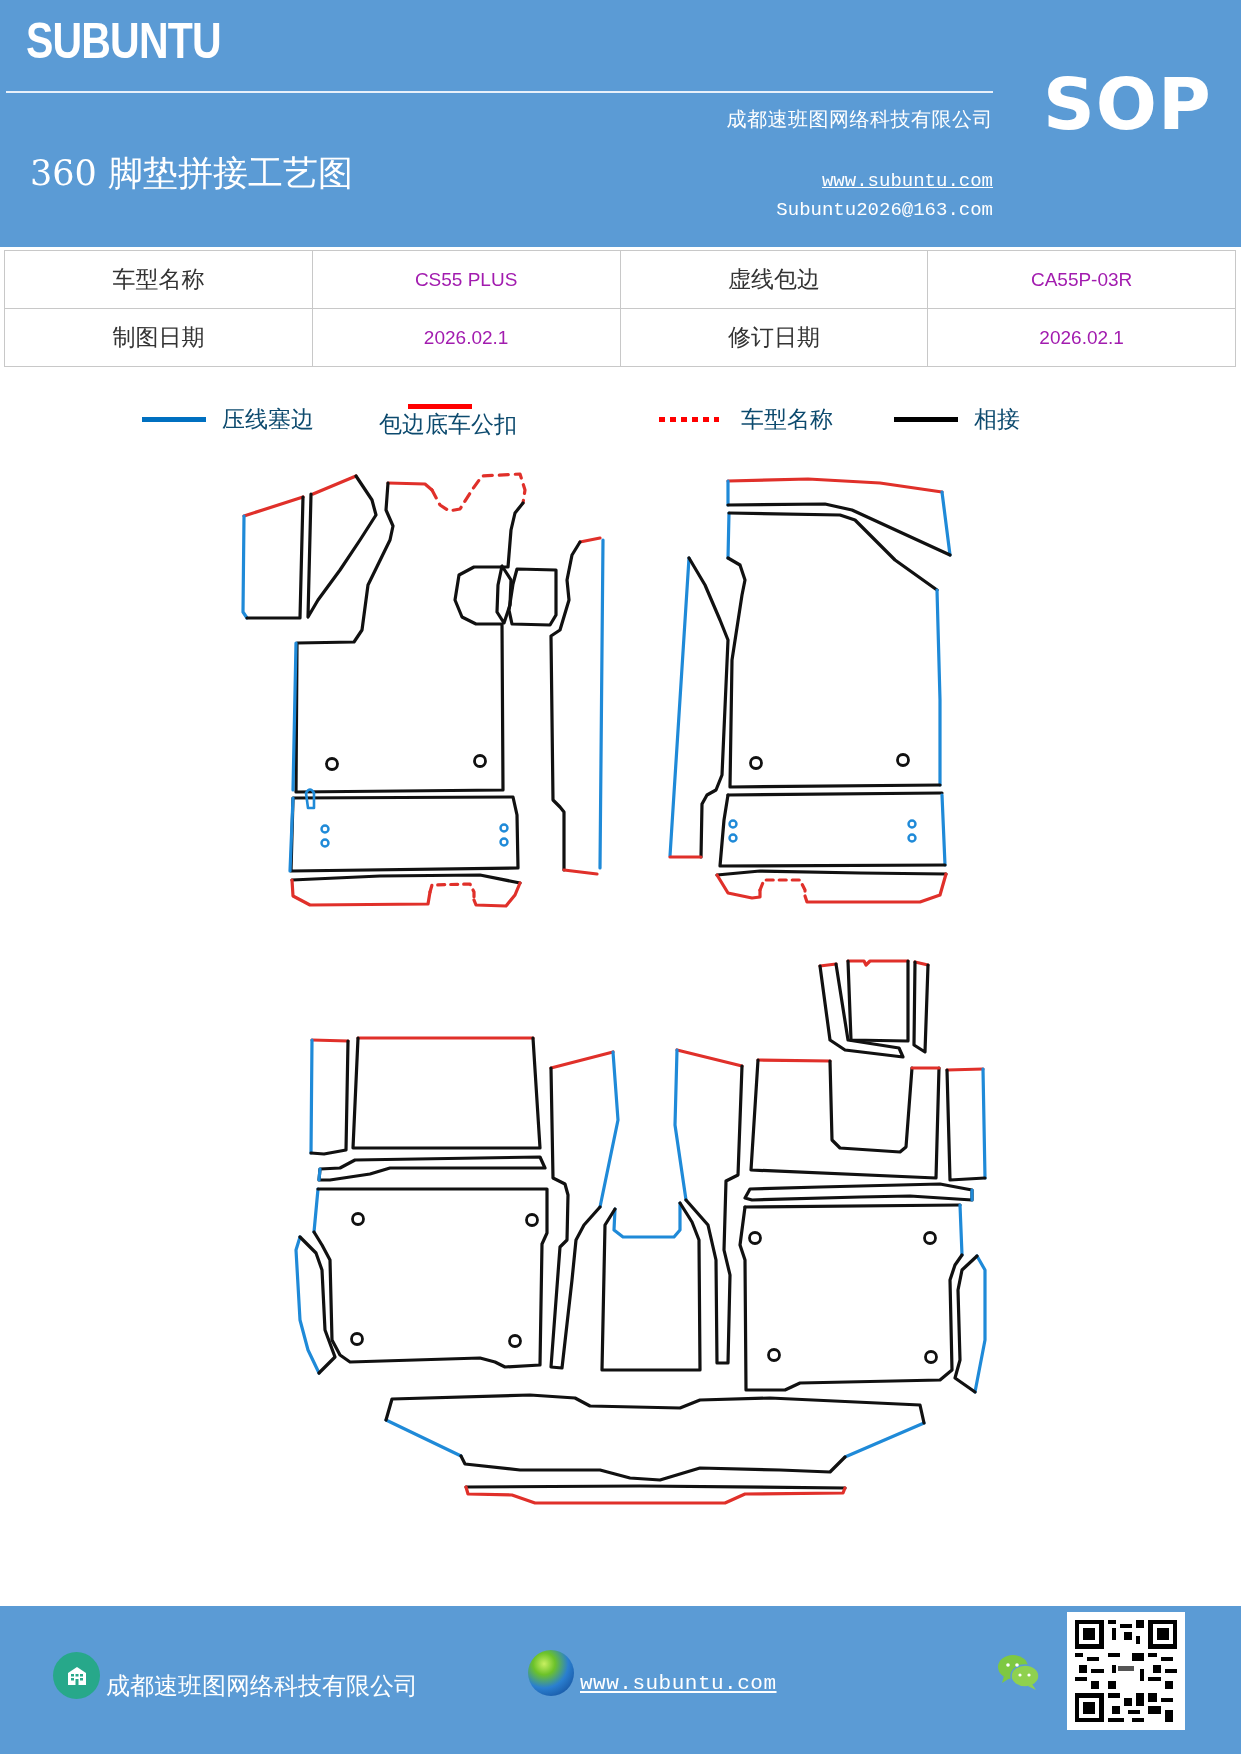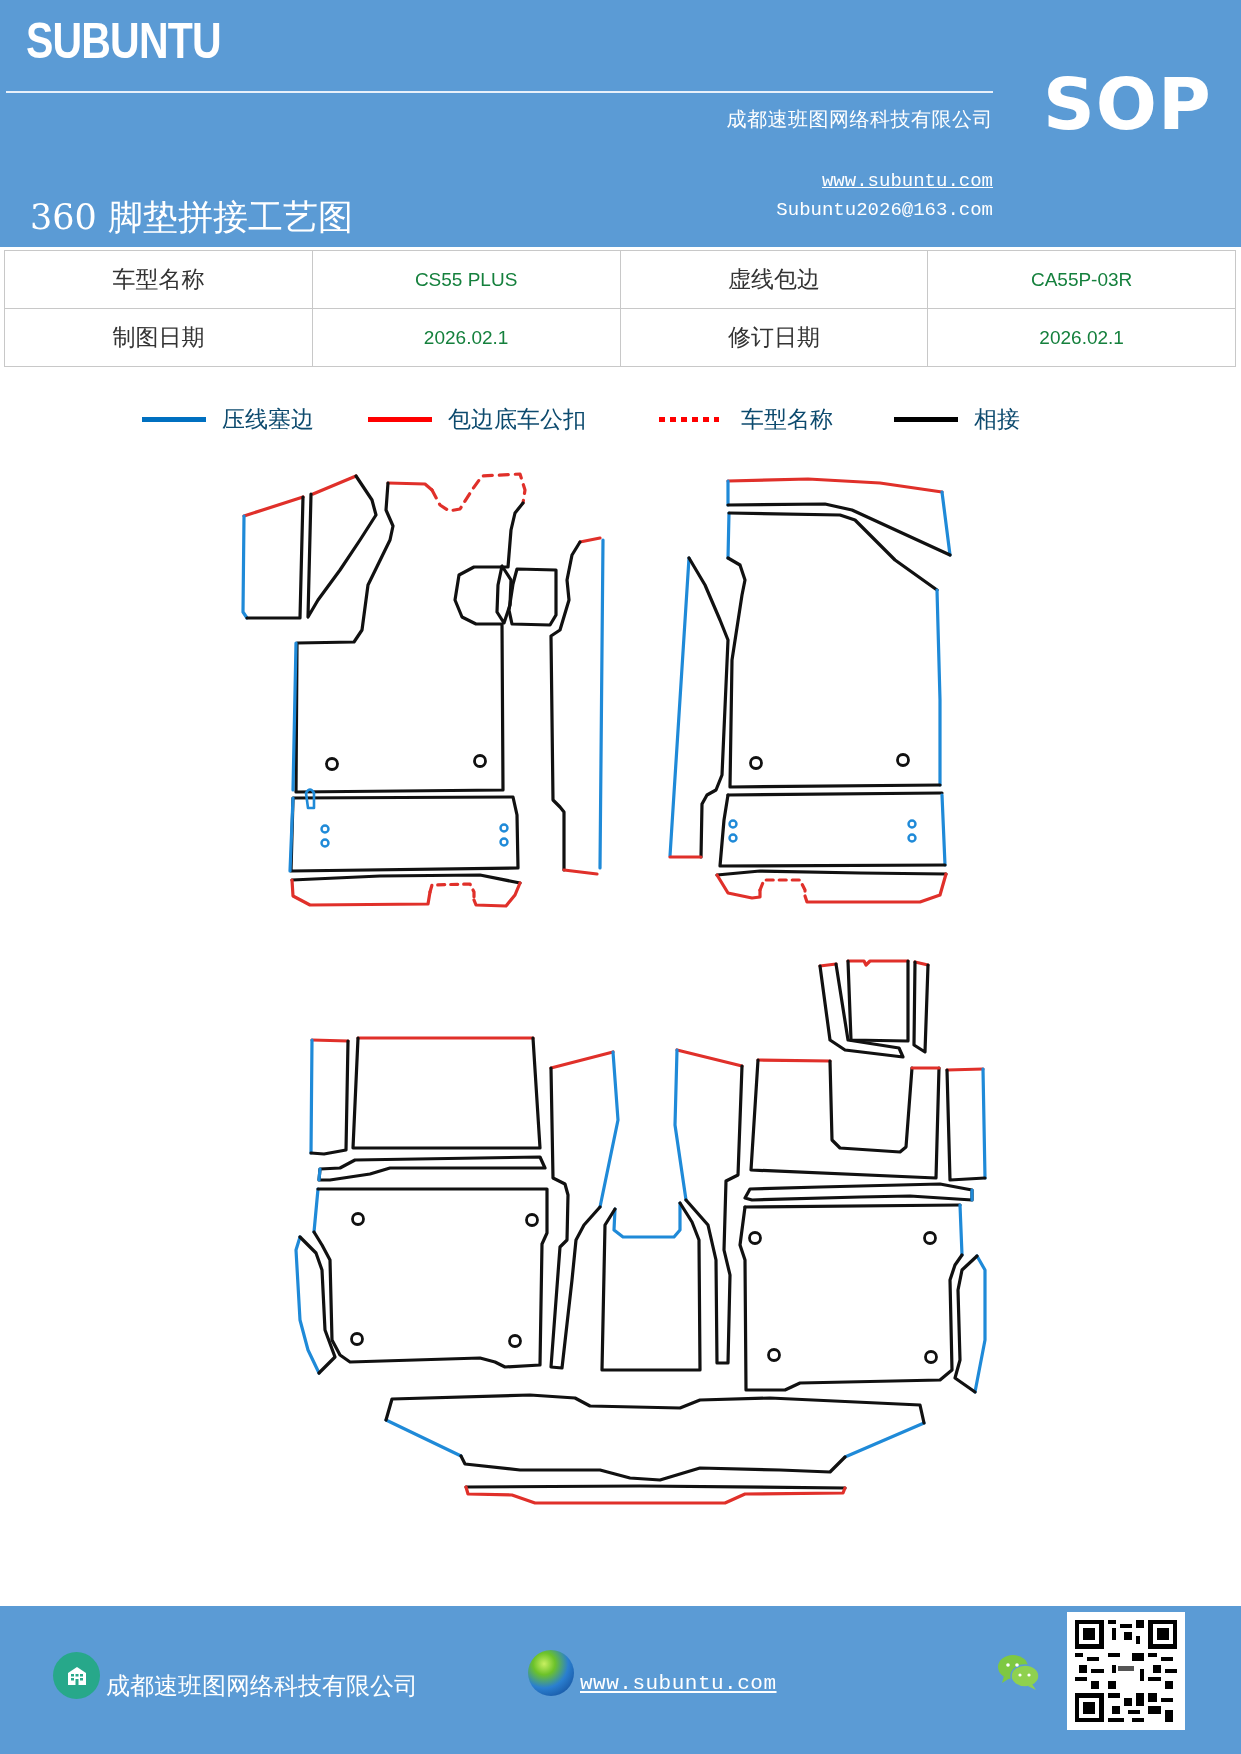"360 脚垫拼接工艺图" .doc-title { margin-top: 44px -> none }
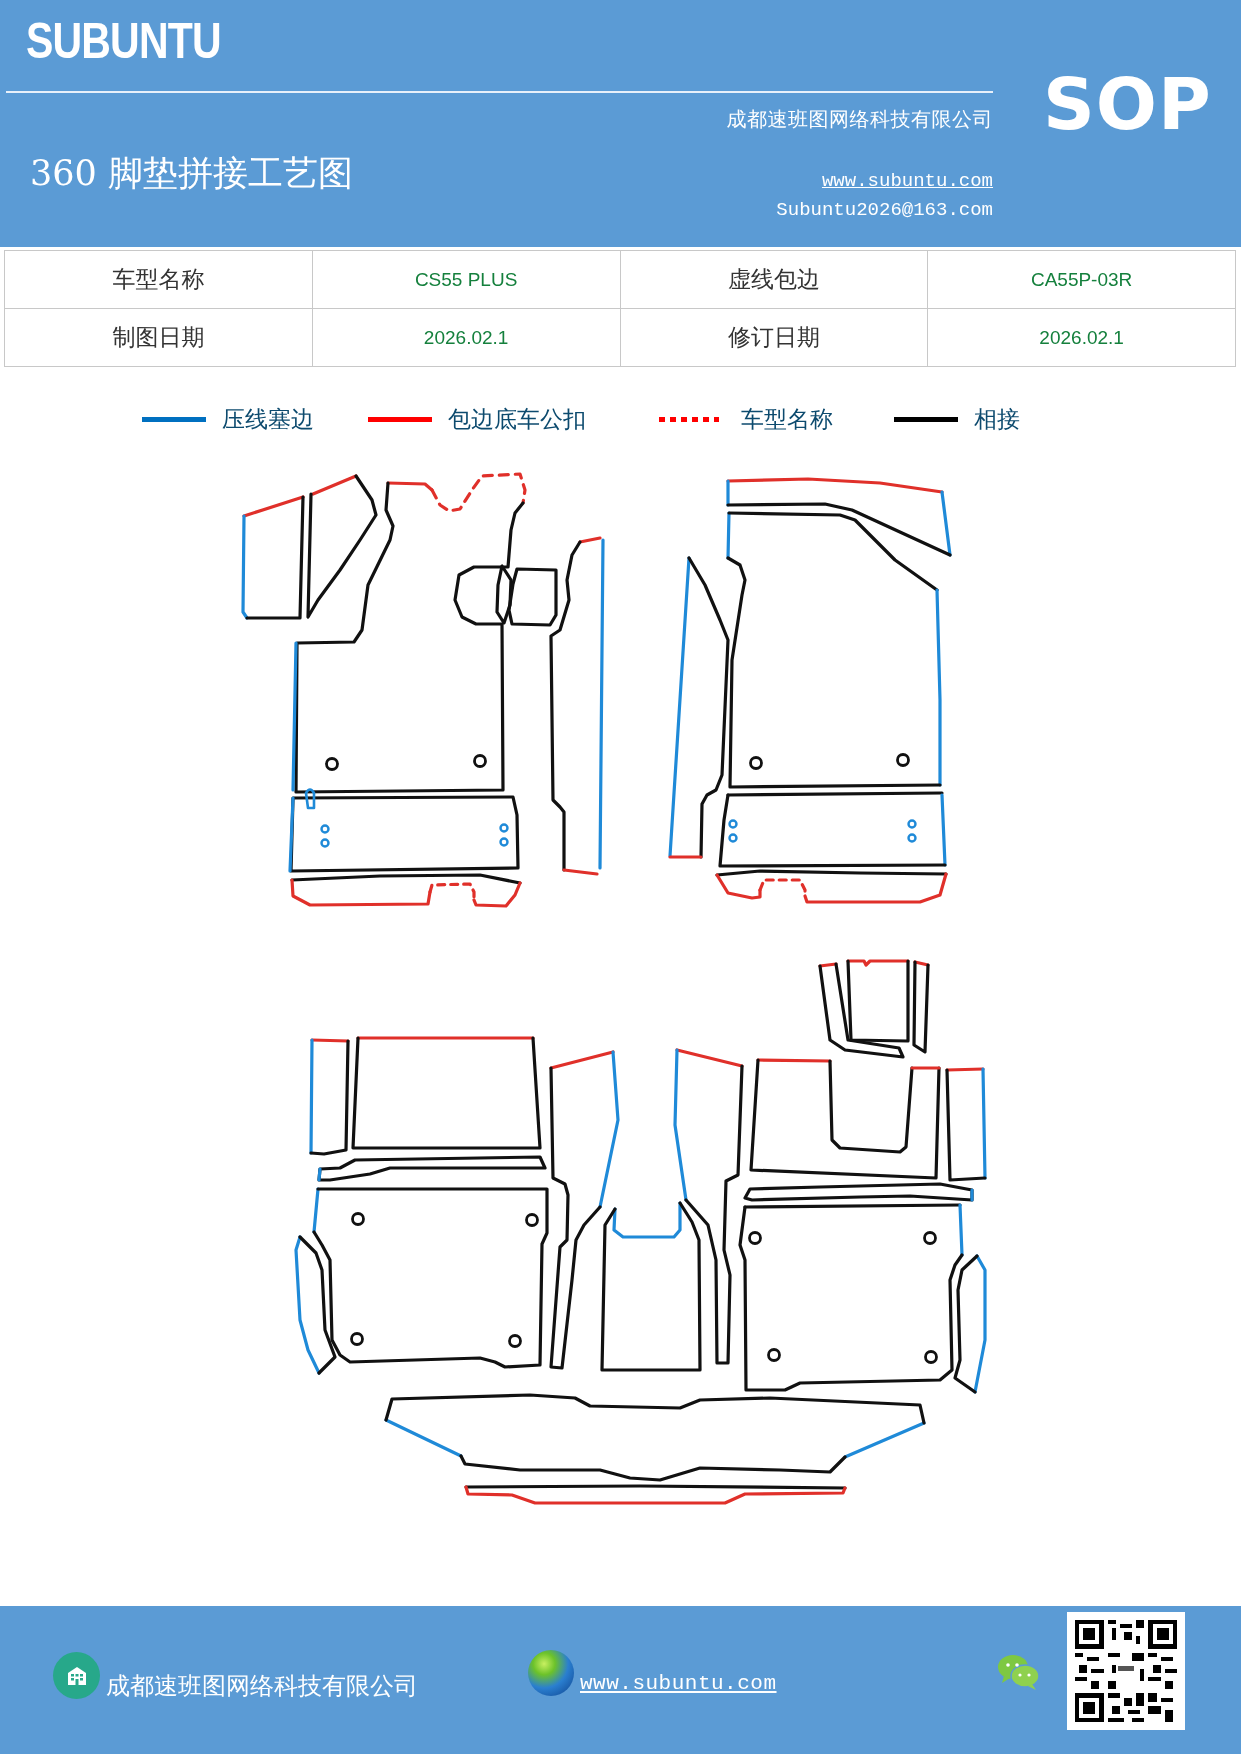"CS55 PLUS" .info-table td { color: #15803d -> #a21caf }
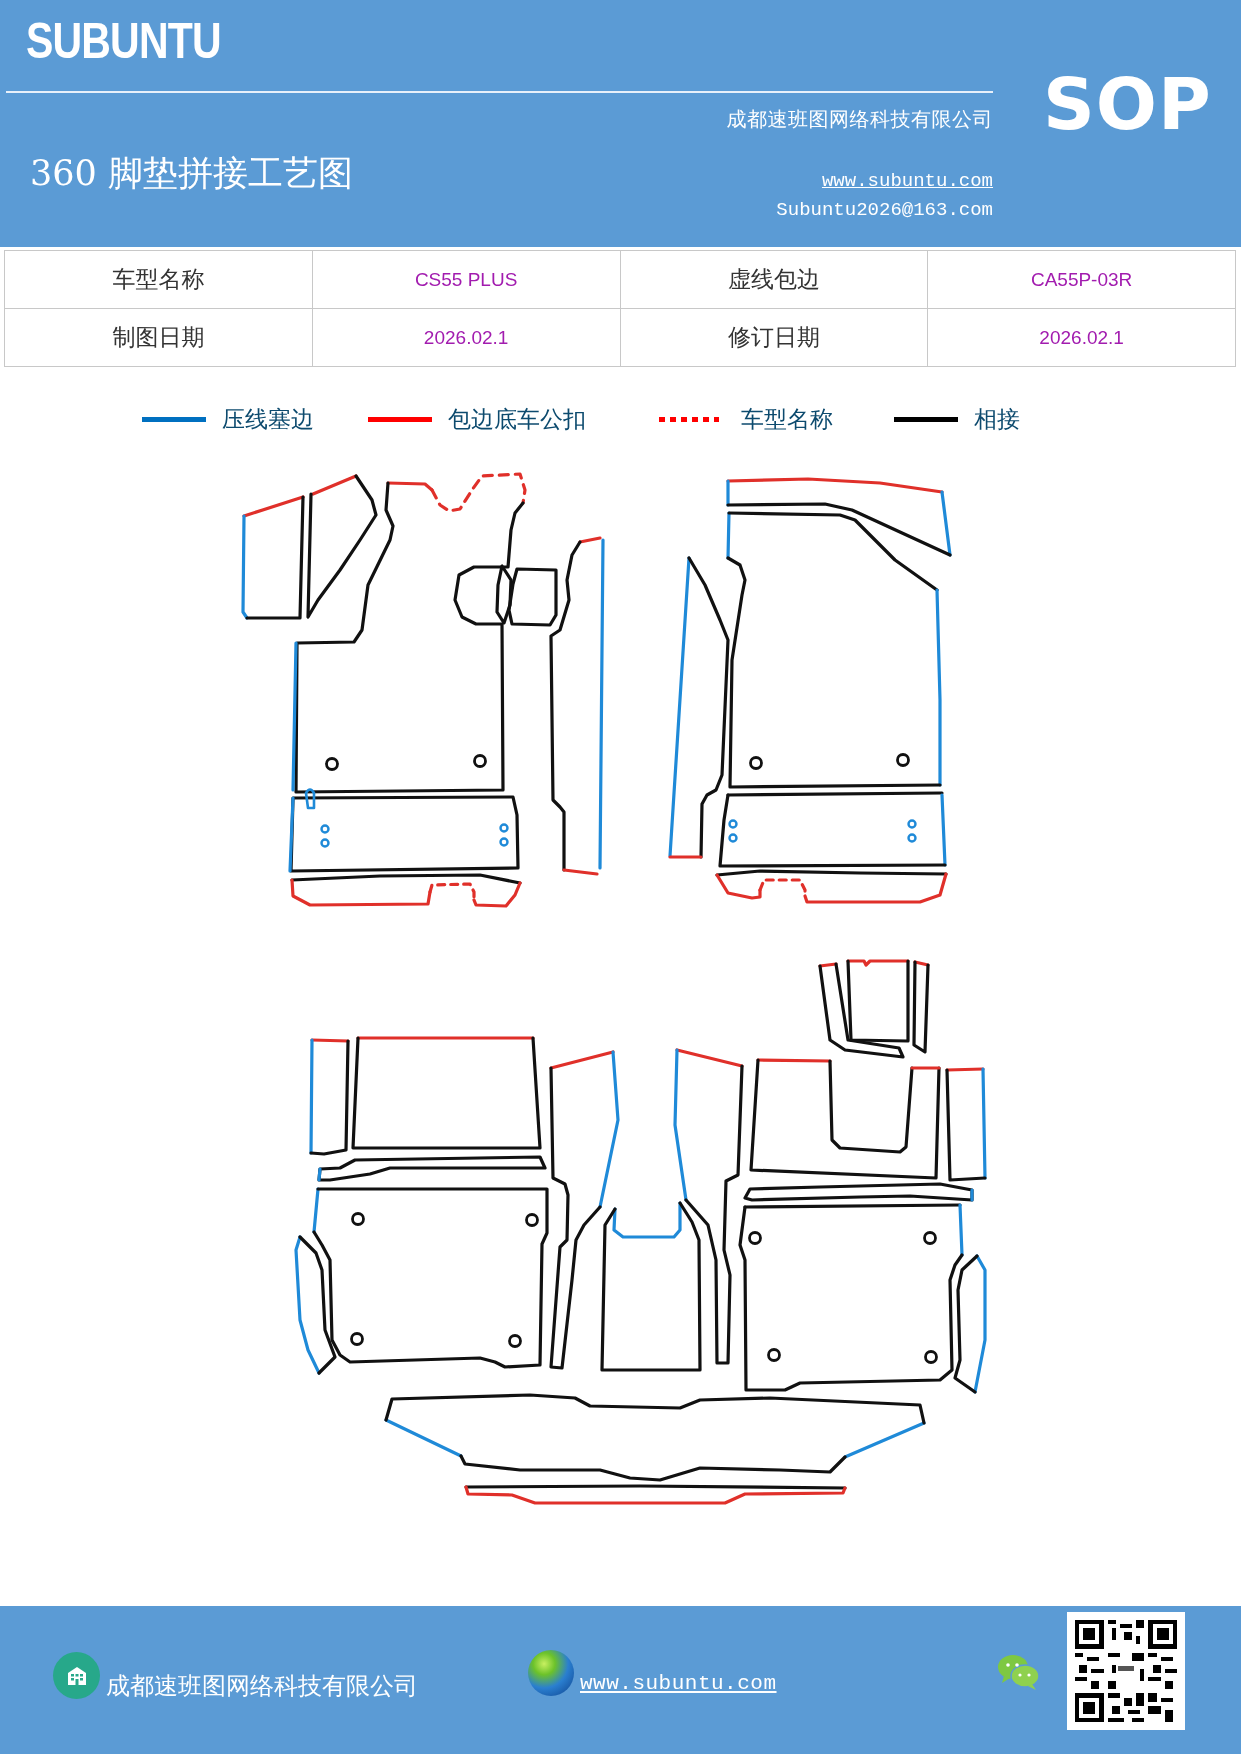"包边底车公扣" div.lg-item { flex-direction: none -> column; left: 368px -> 379px }
